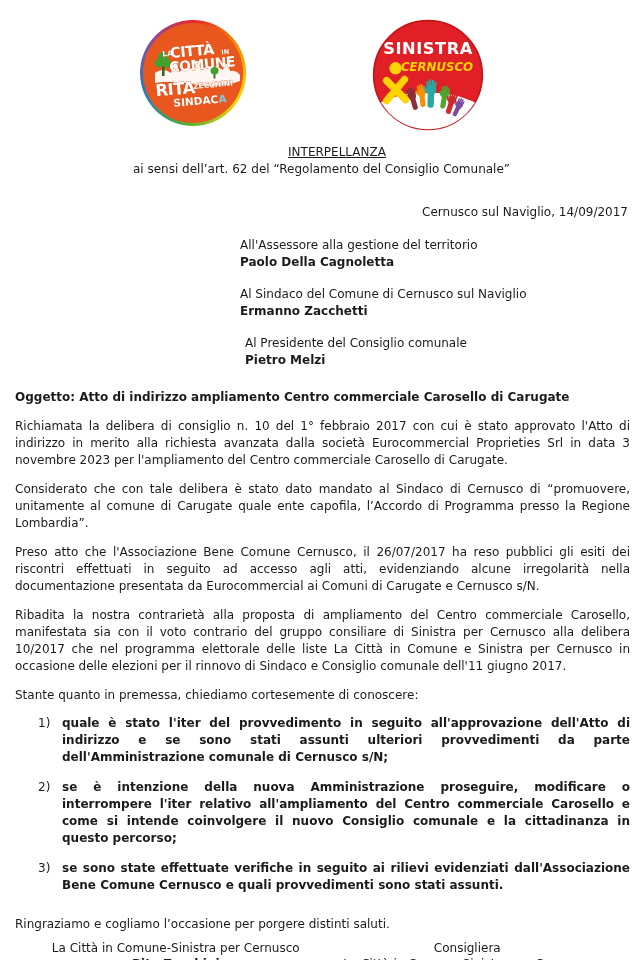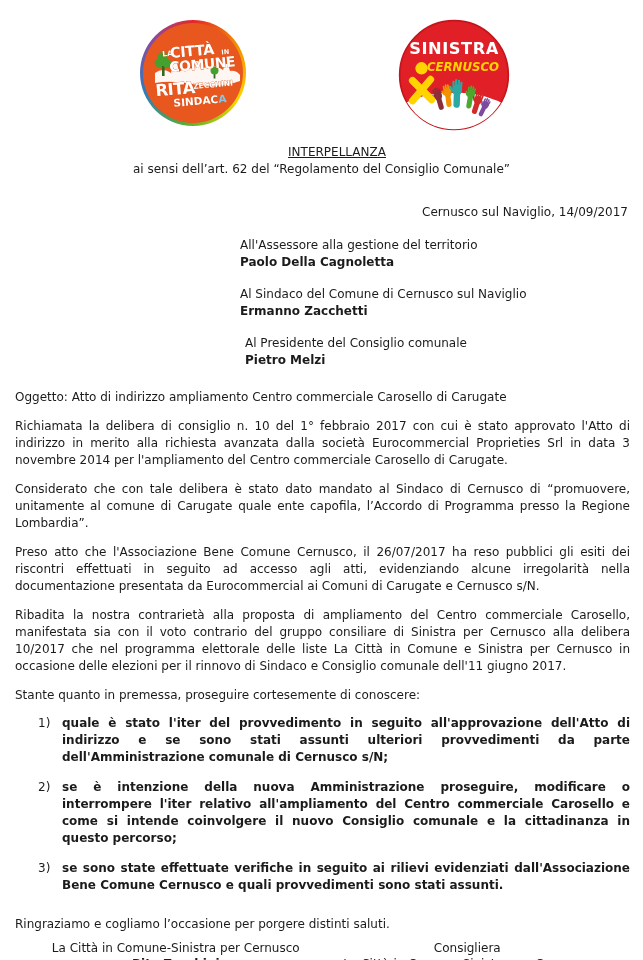"SINISTRA" .logo-right { left: 398px -> 372px }
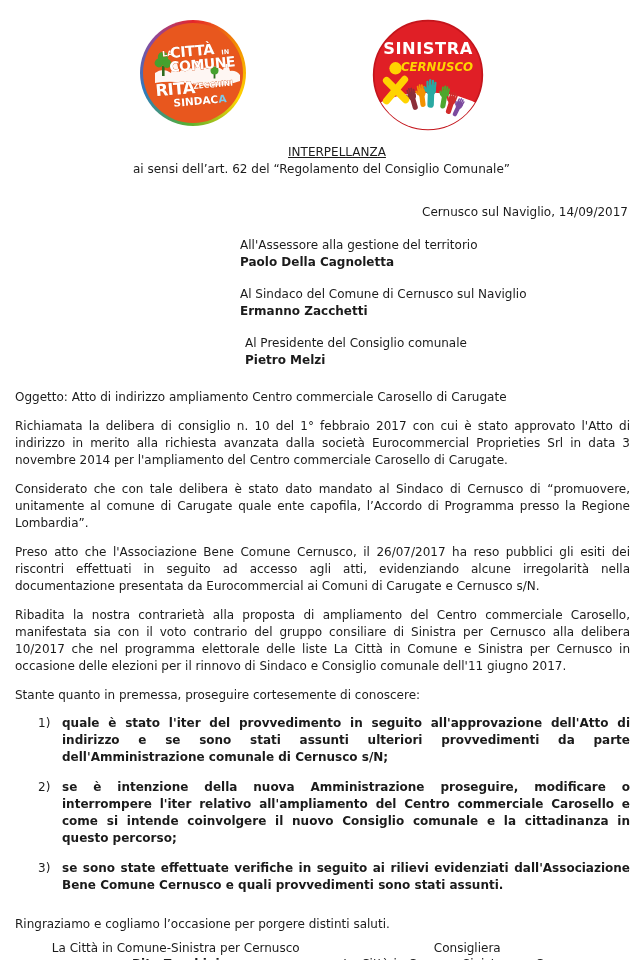"Oggetto: Atto di indirizzo ampliamento" .subject { font-weight: normal -> bold }
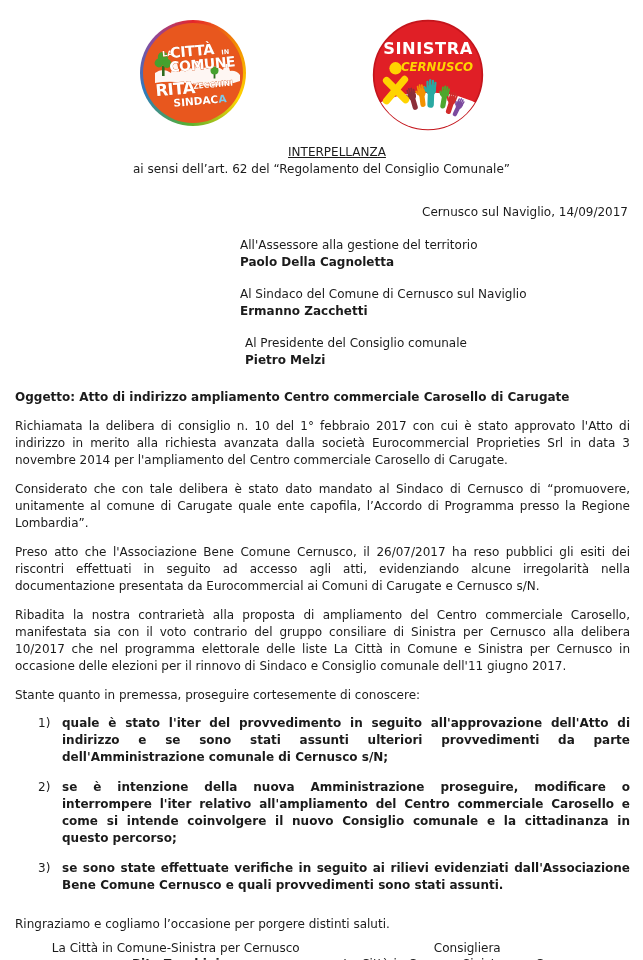"Richiamata la delibera di consiglio" div.para { text: 2014 -> 2023 }
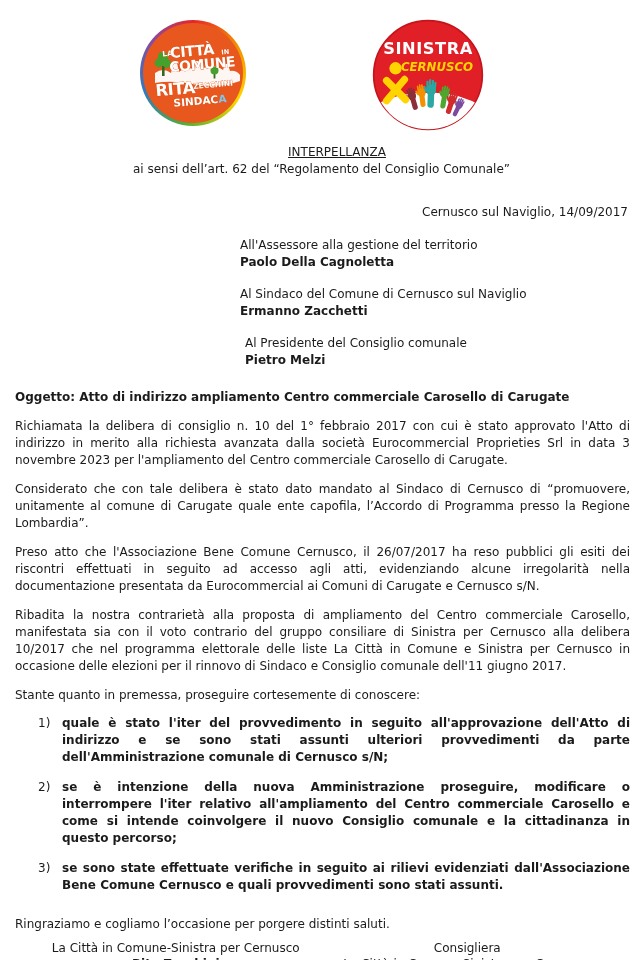"Stante quanto in premessa, proseguire" div.para { text: proseguire -> chiediamo }
